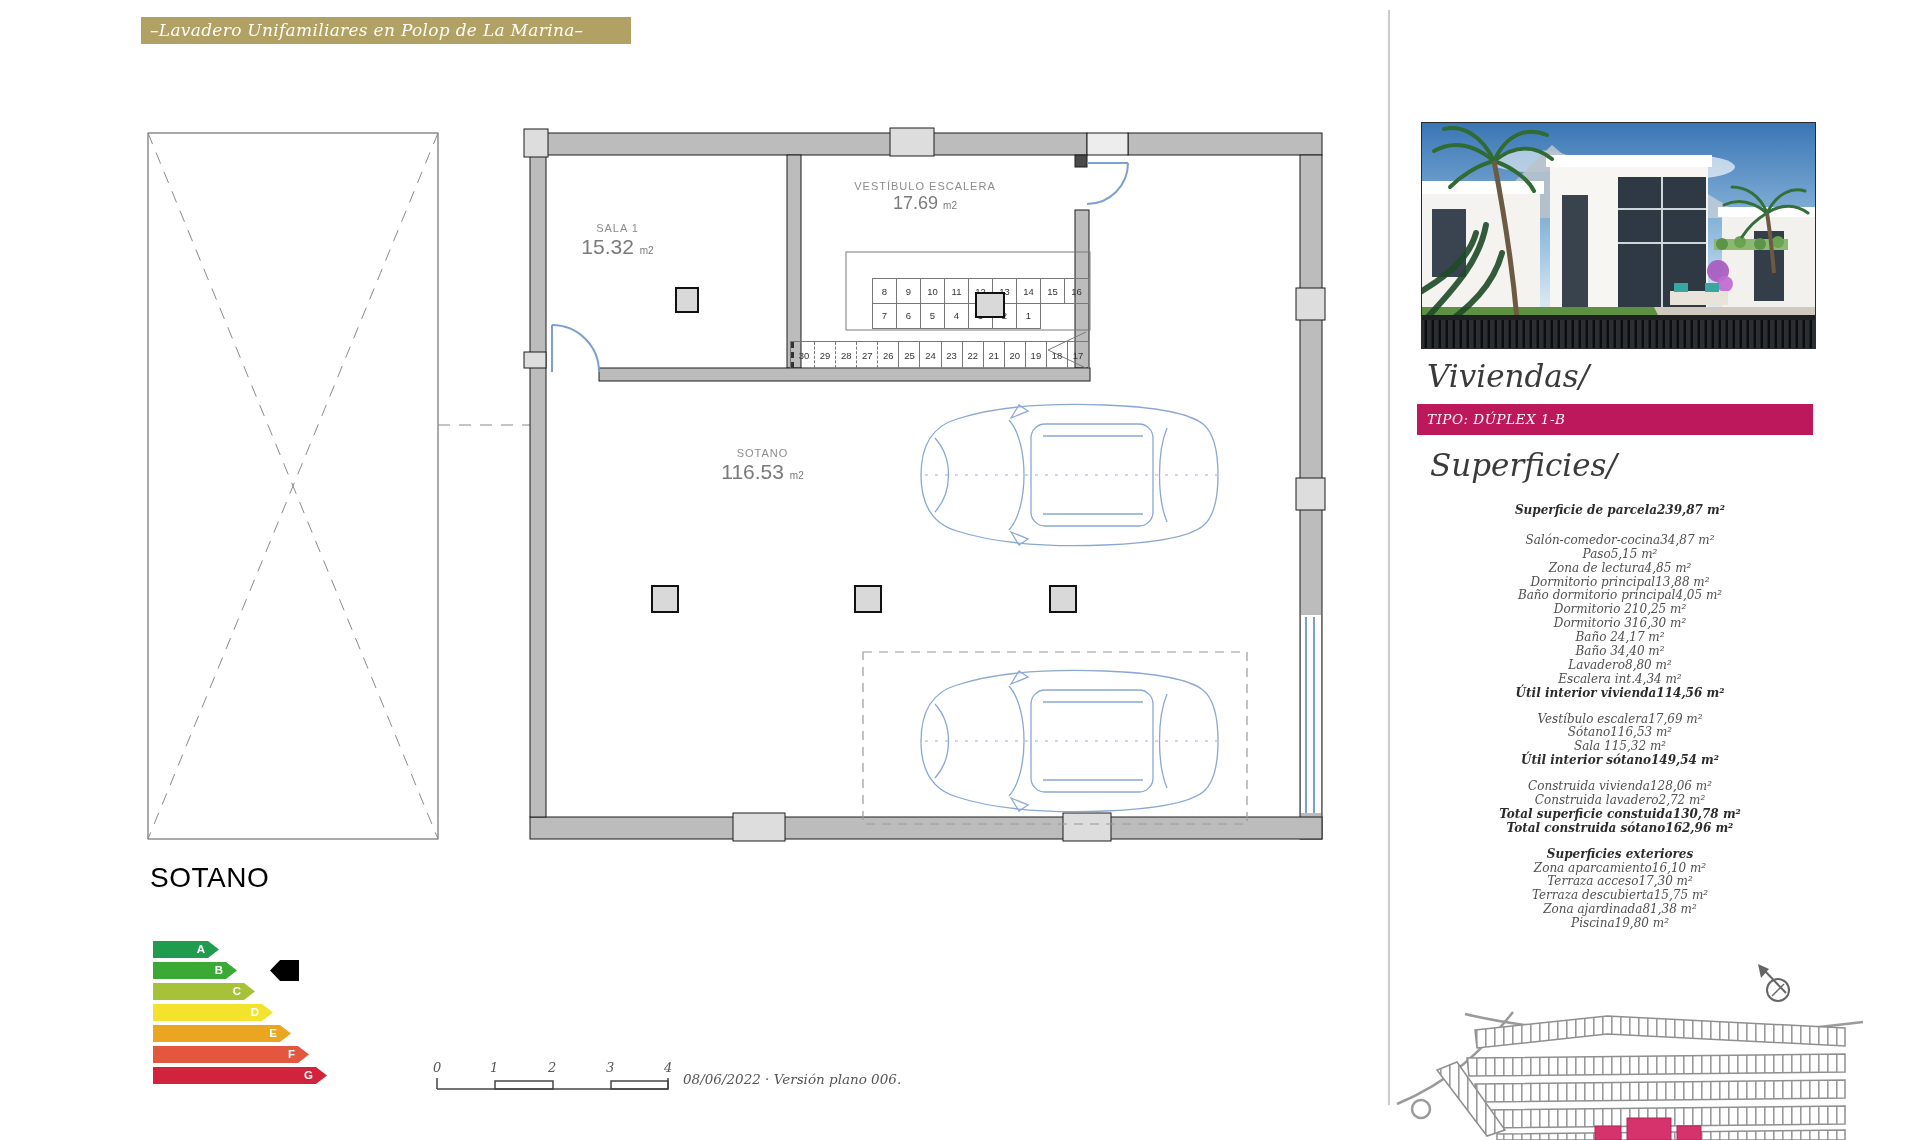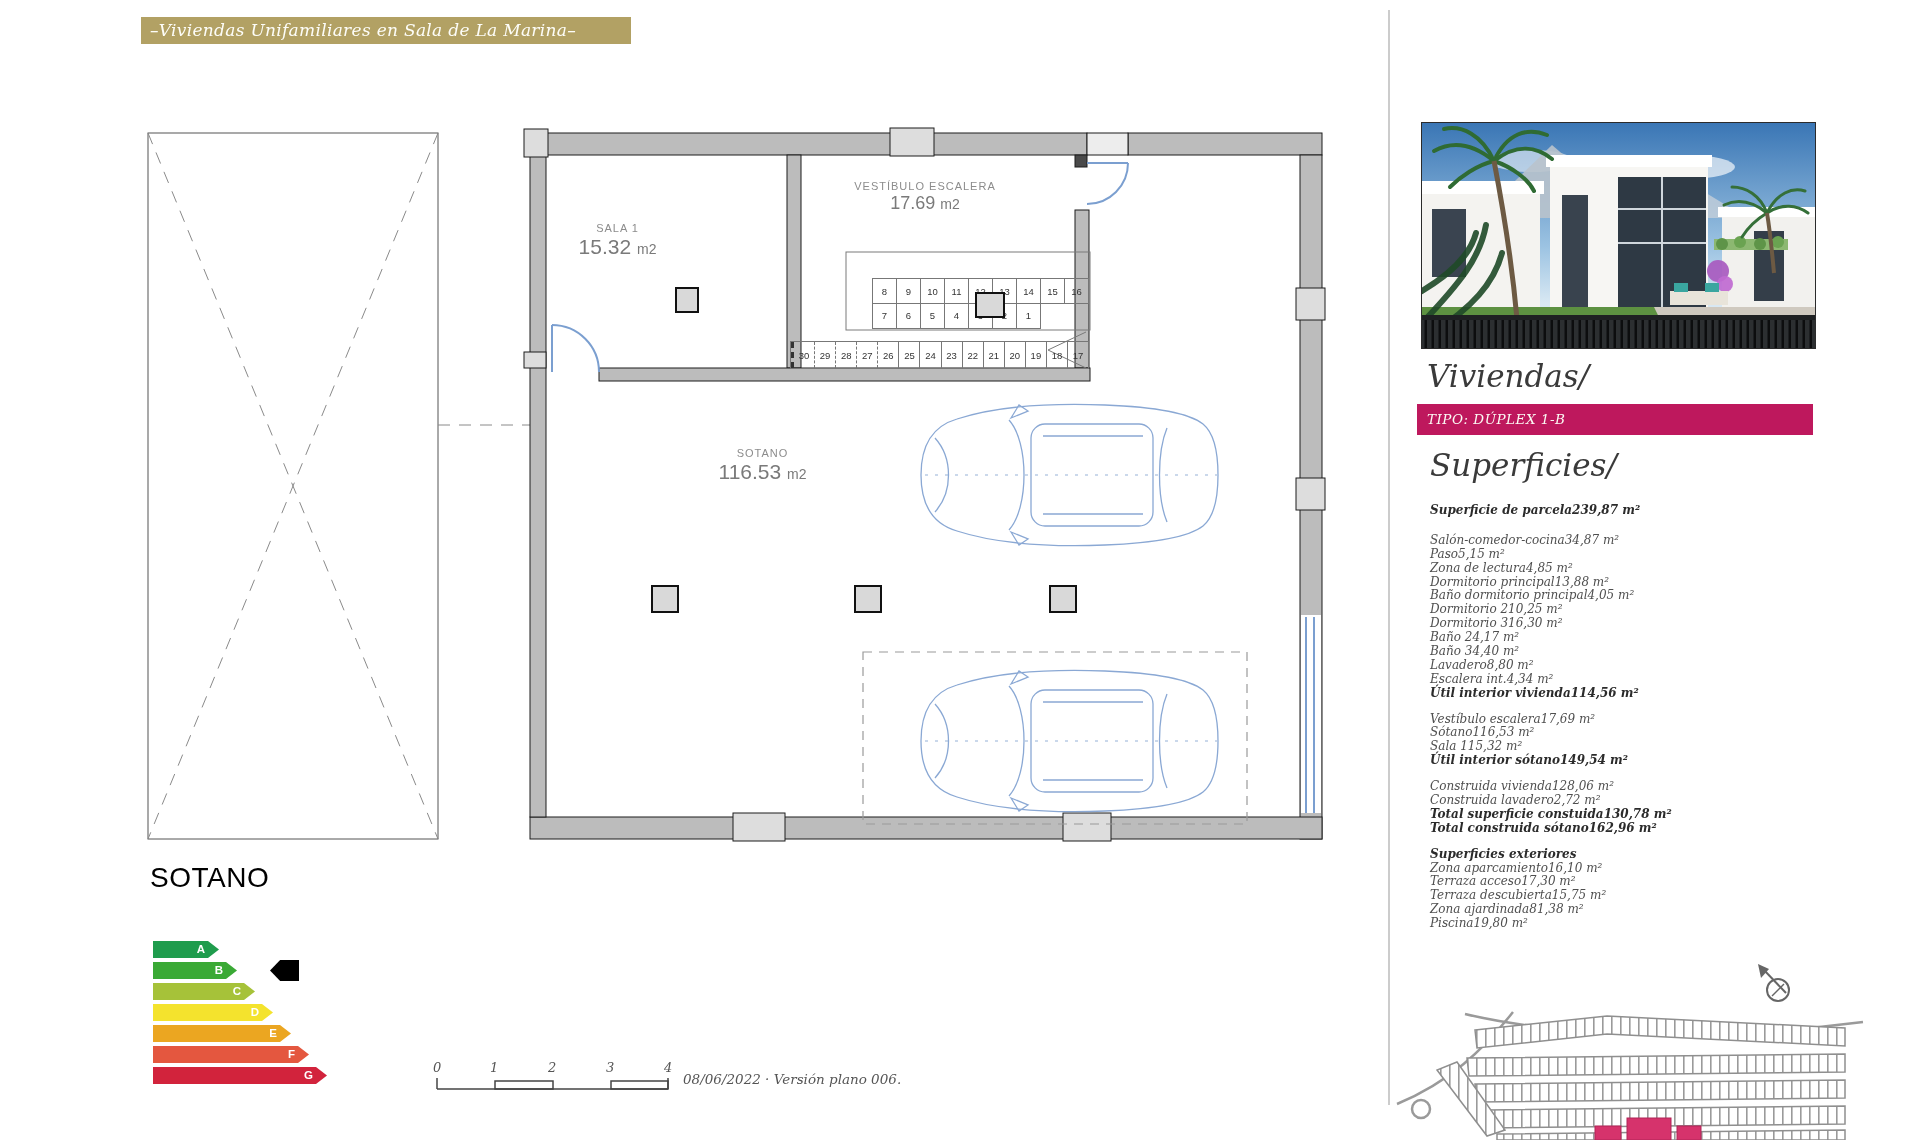"–Viviendas Unifamiliares en Sala de" div.hdr-banner { text: Viviendas Unifamiliares en Sala -> Lavadero Unifamiliares en Polop }
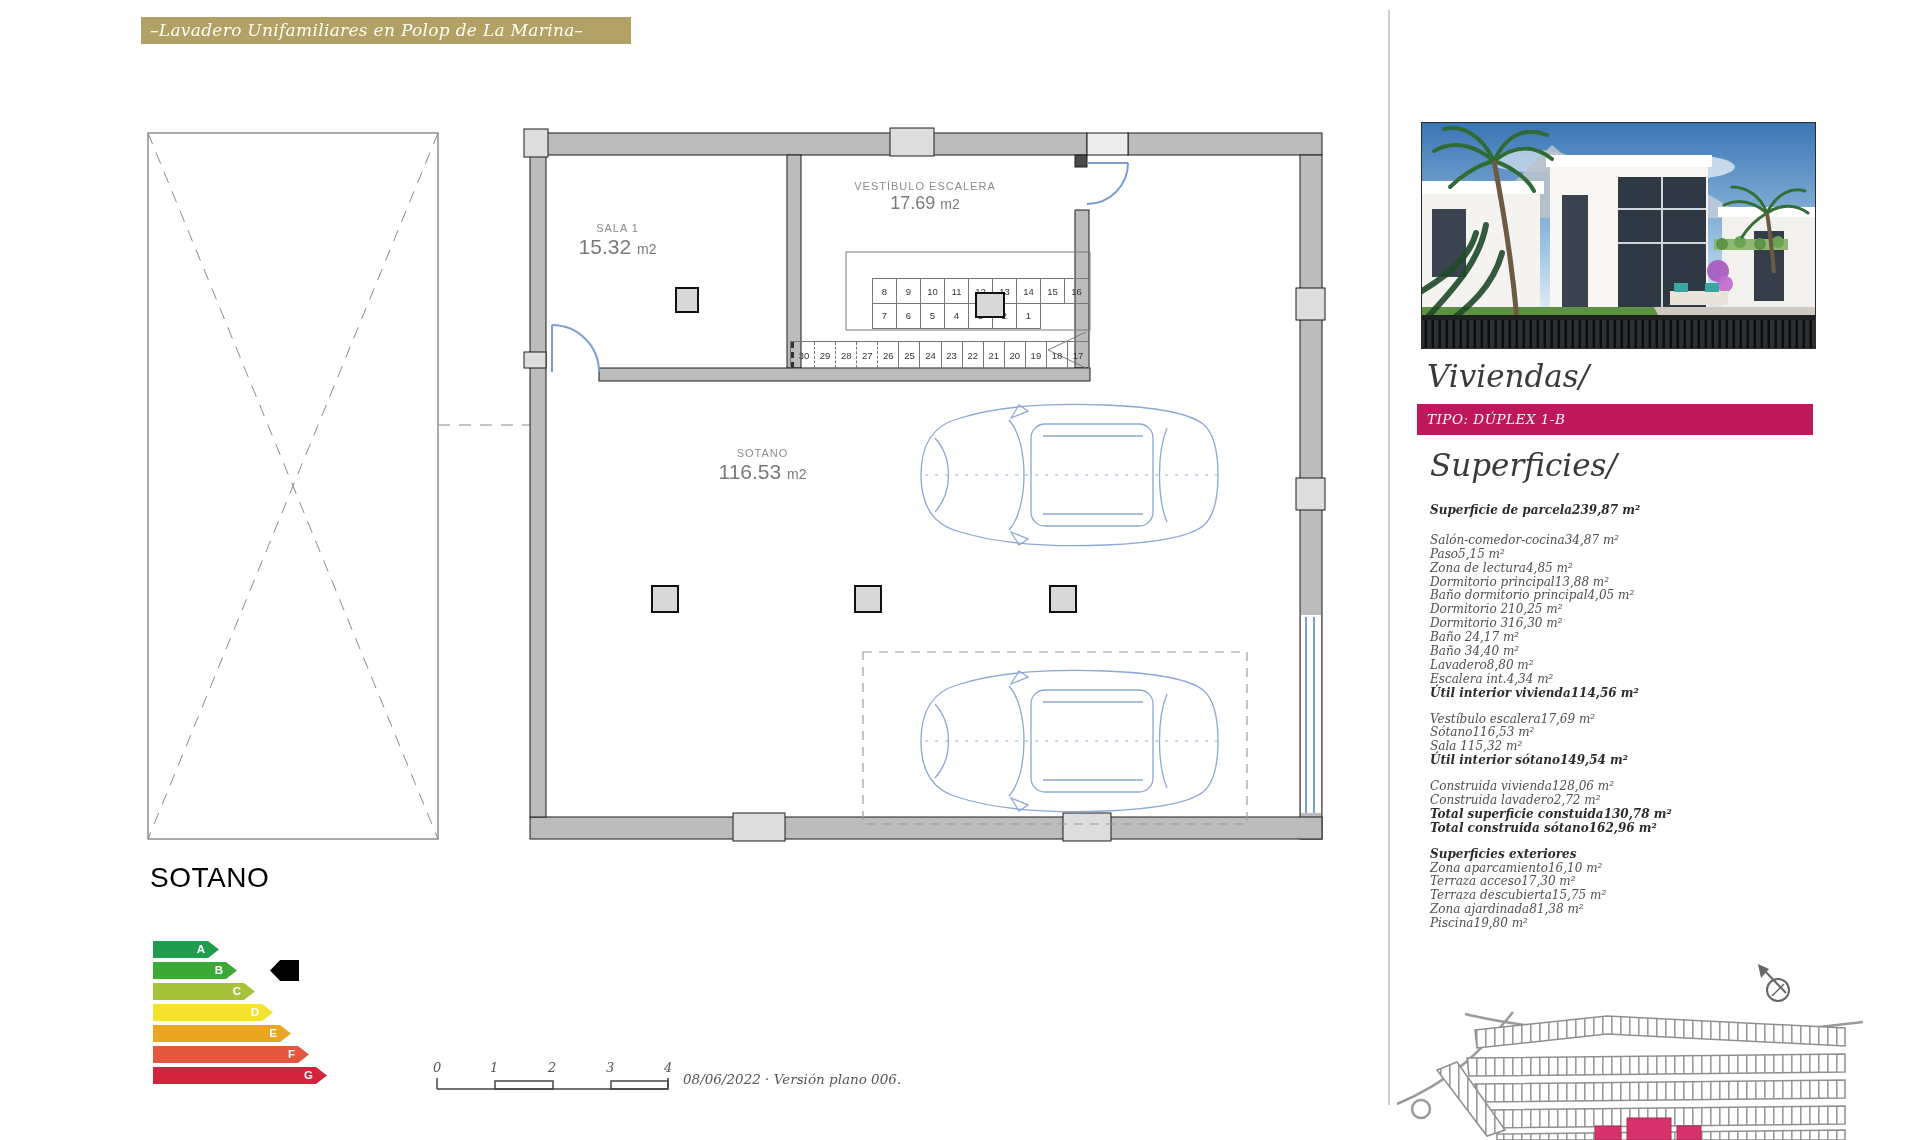"m2" .room-area .unit { font-size: 14px -> 10px }
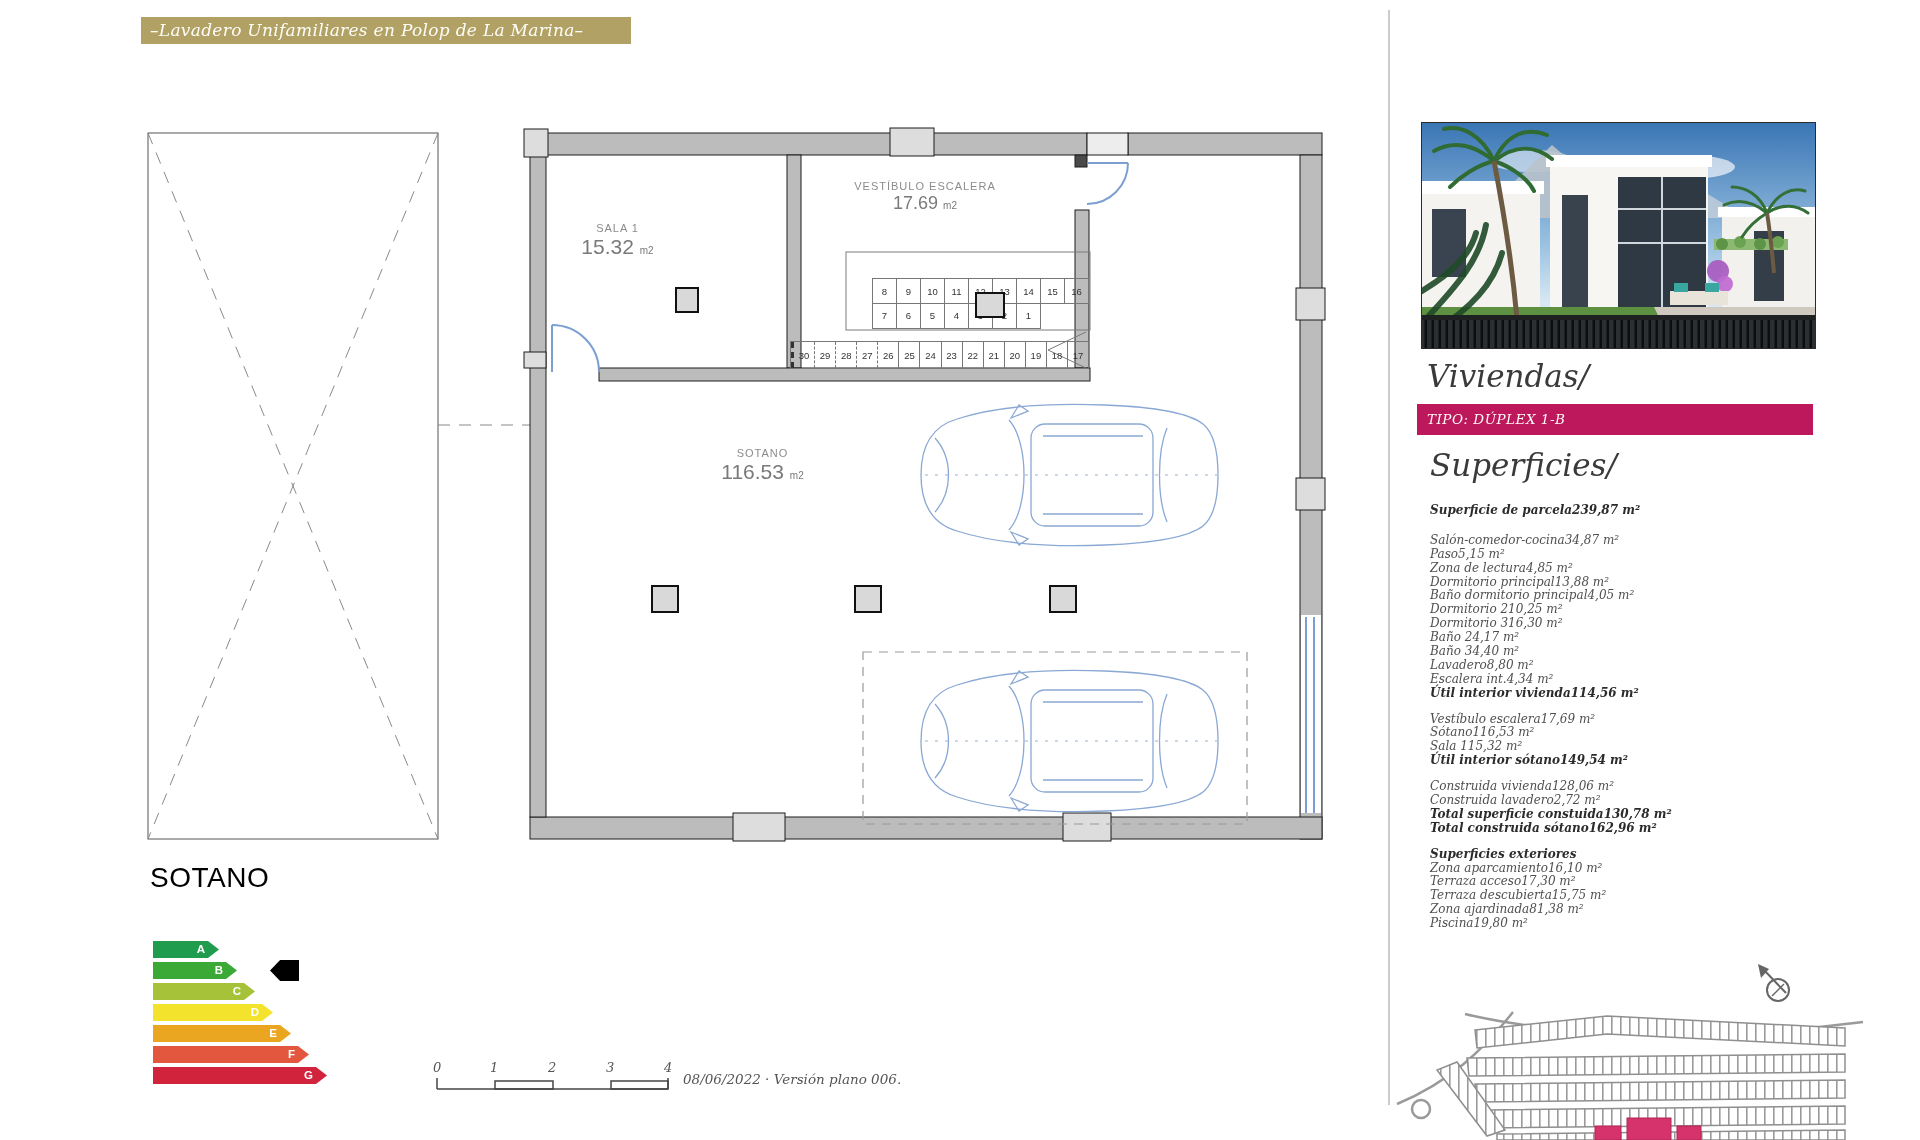"Superficie de parcela" .sup-row { justify-content: flex-start -> center }
